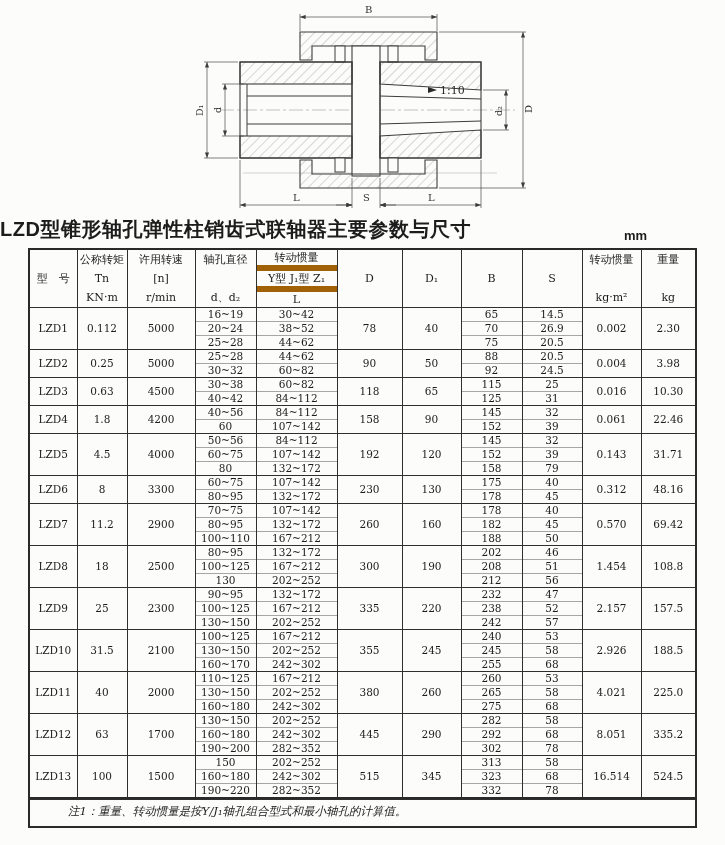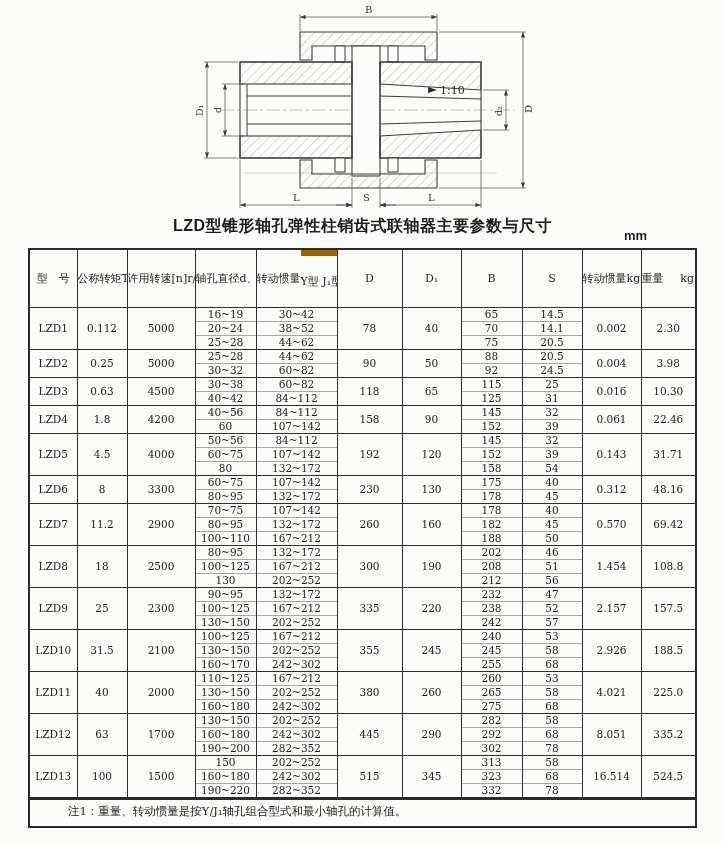"LZD型锥形轴孔弹性柱销齿式联轴器主要参数与尺寸" .doc-title { font-size: 16px -> 20px; text-align: center -> none }
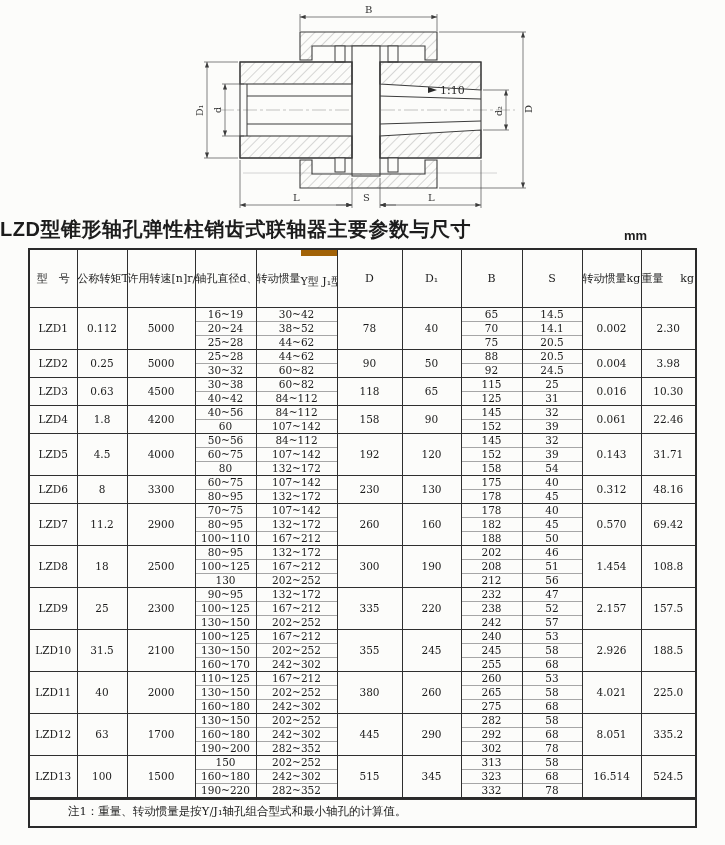"公称转矩" .hstack { flex-direction: row -> column }
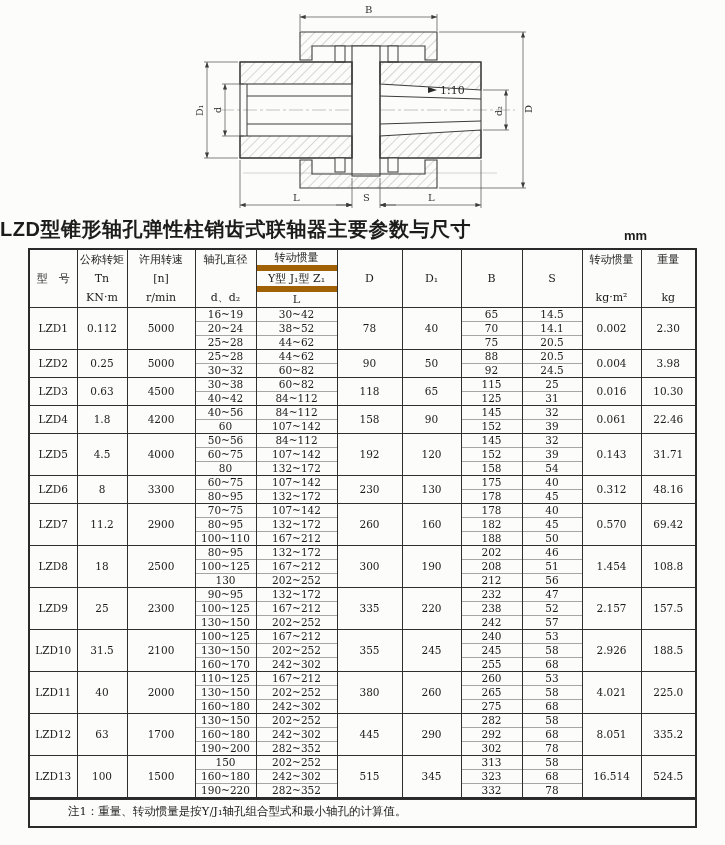"14.1" td { text: 14.1 -> 26.9 }
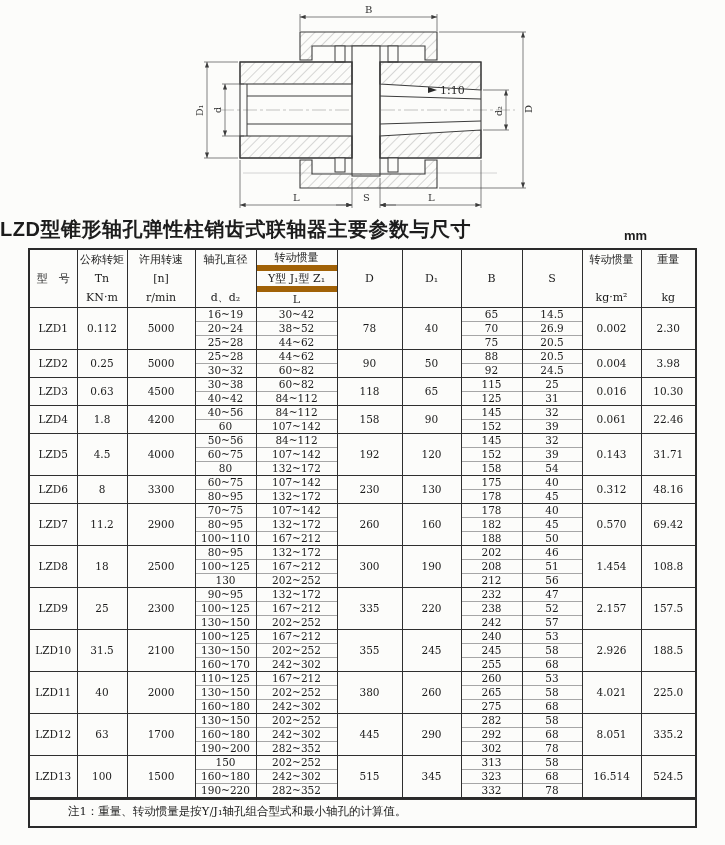"54" td { text: 54 -> 79 }
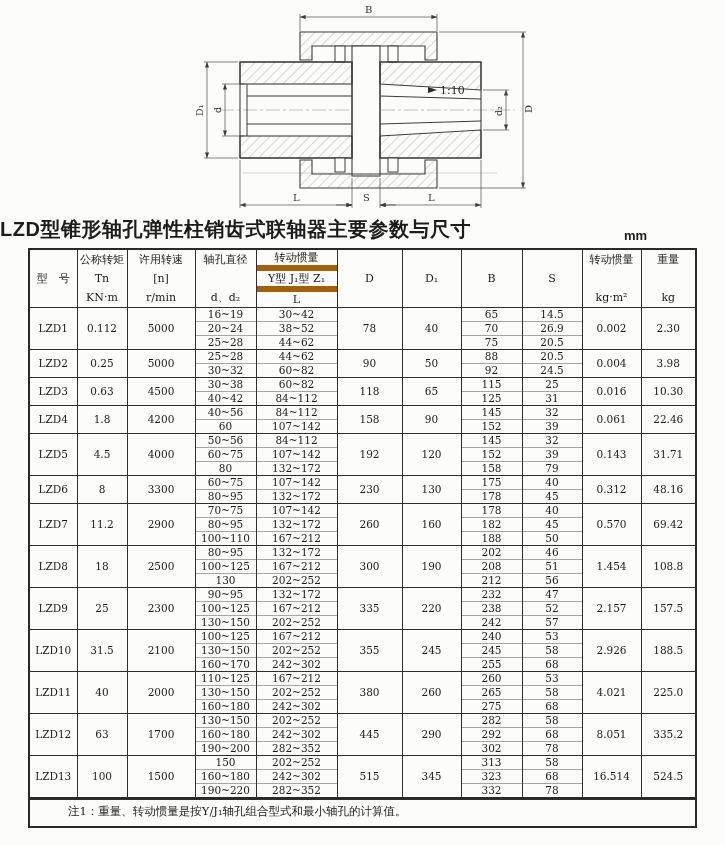"注1：重量、转动惯量是按Y/J₁轴孔组合型式和最小轴孔的计算值。" .notes { font-style: none -> italic }
